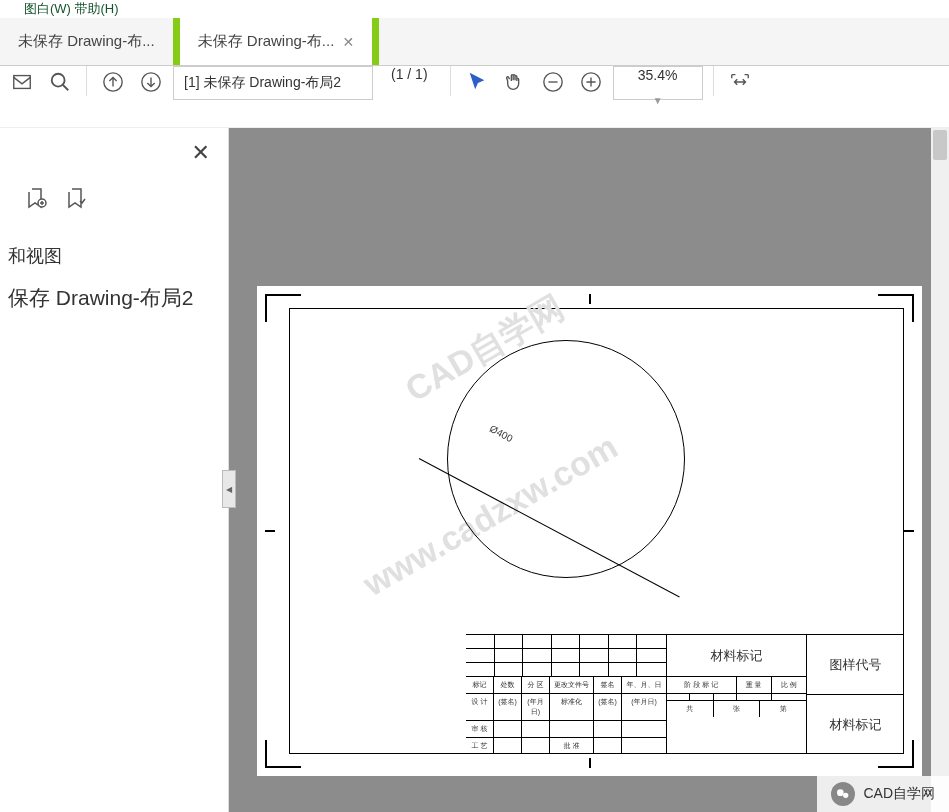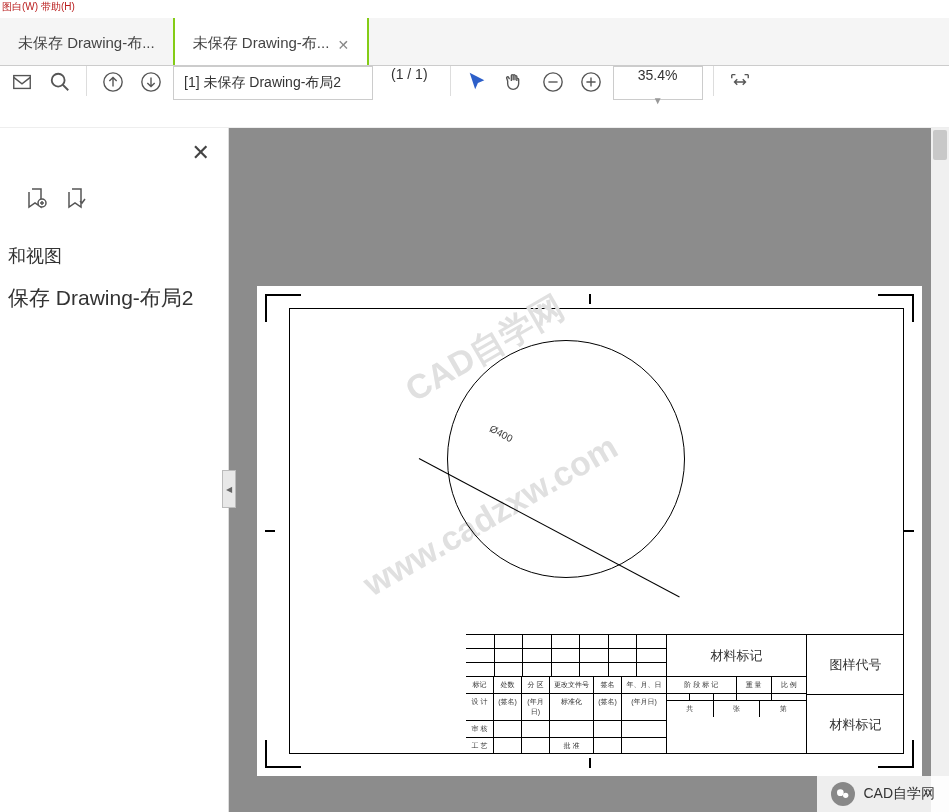"图白(W) 带助(H)" .menu-bar { color: #b91c1c -> #14532d; font-size: 10px -> 13px; padding: 0 2px -> 0 24px }
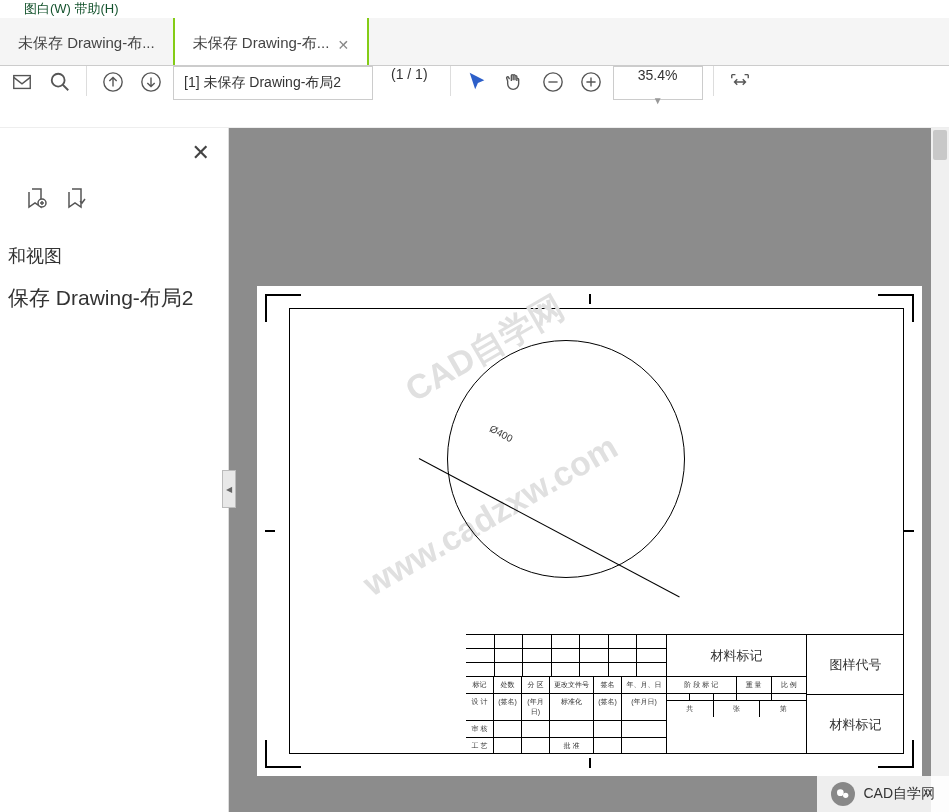"未保存 Drawing-布..." .tab { align-items: flex-end -> center; border-right: 2px solid #84cc16 -> 7px solid #84cc16 }
